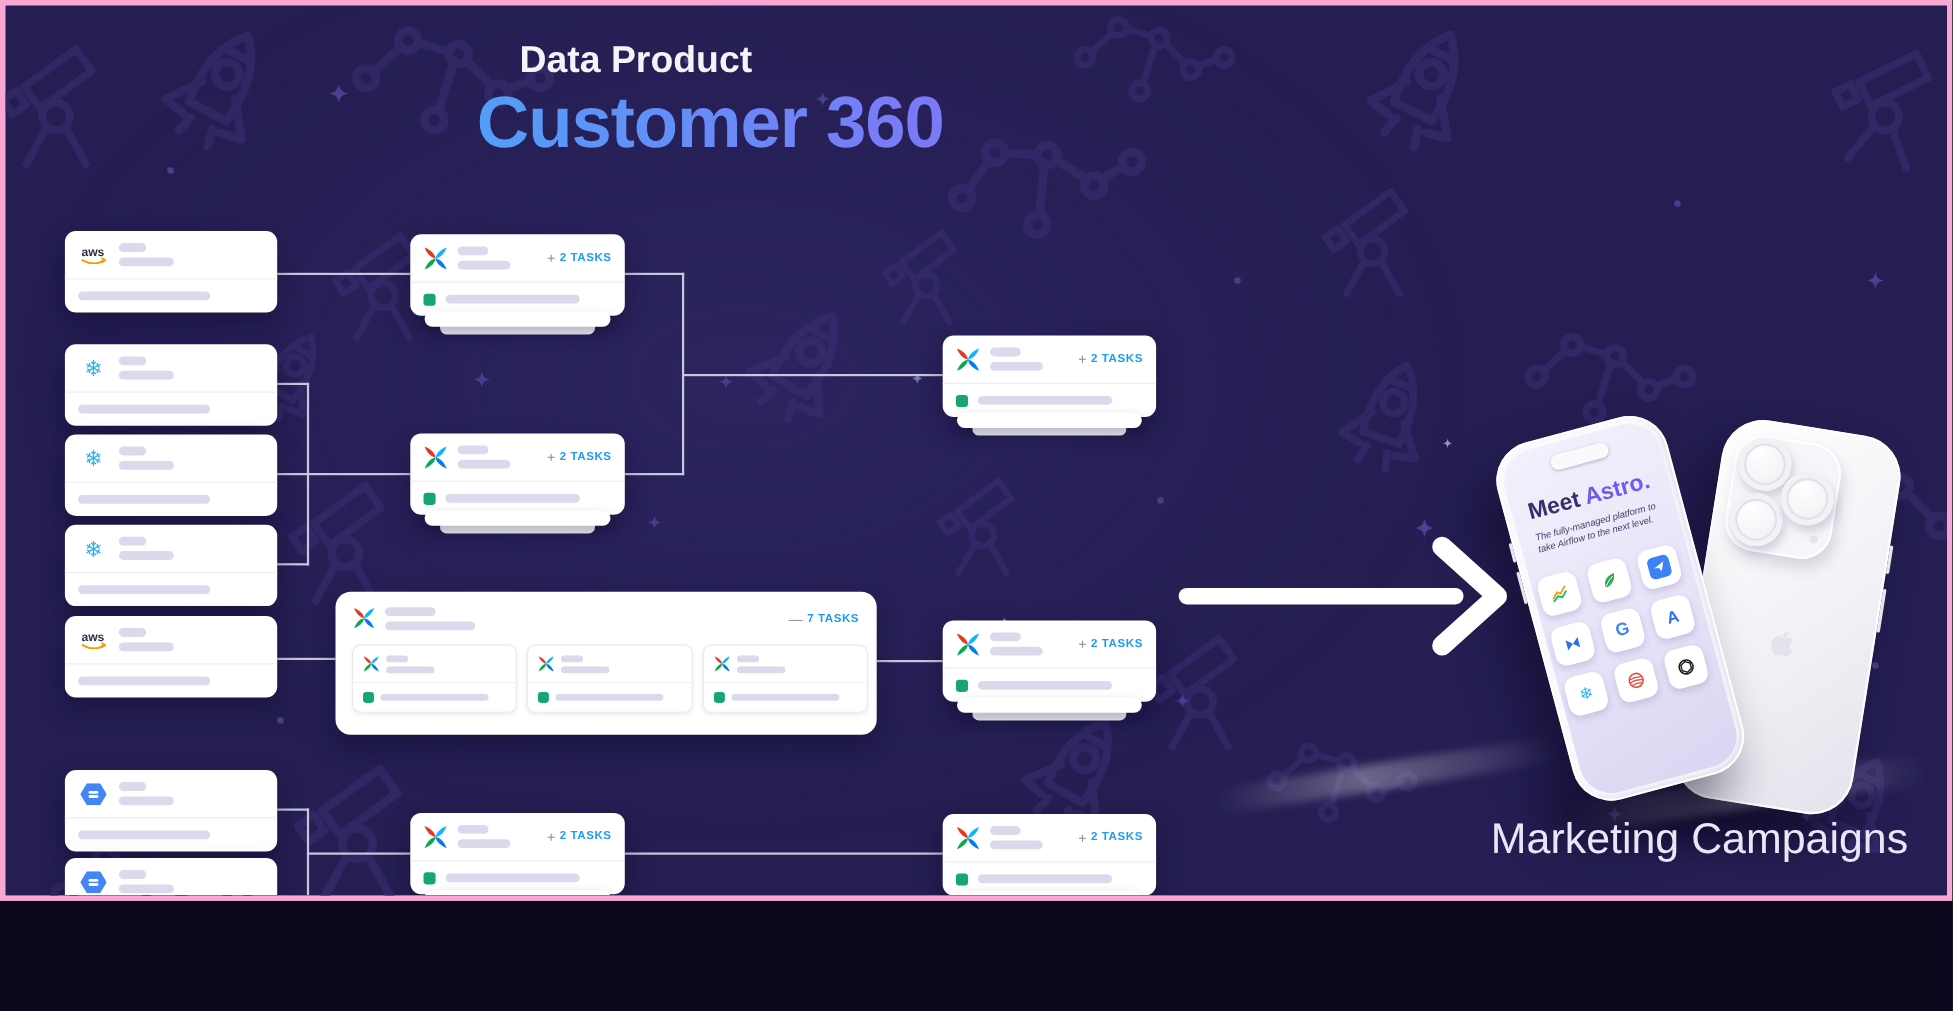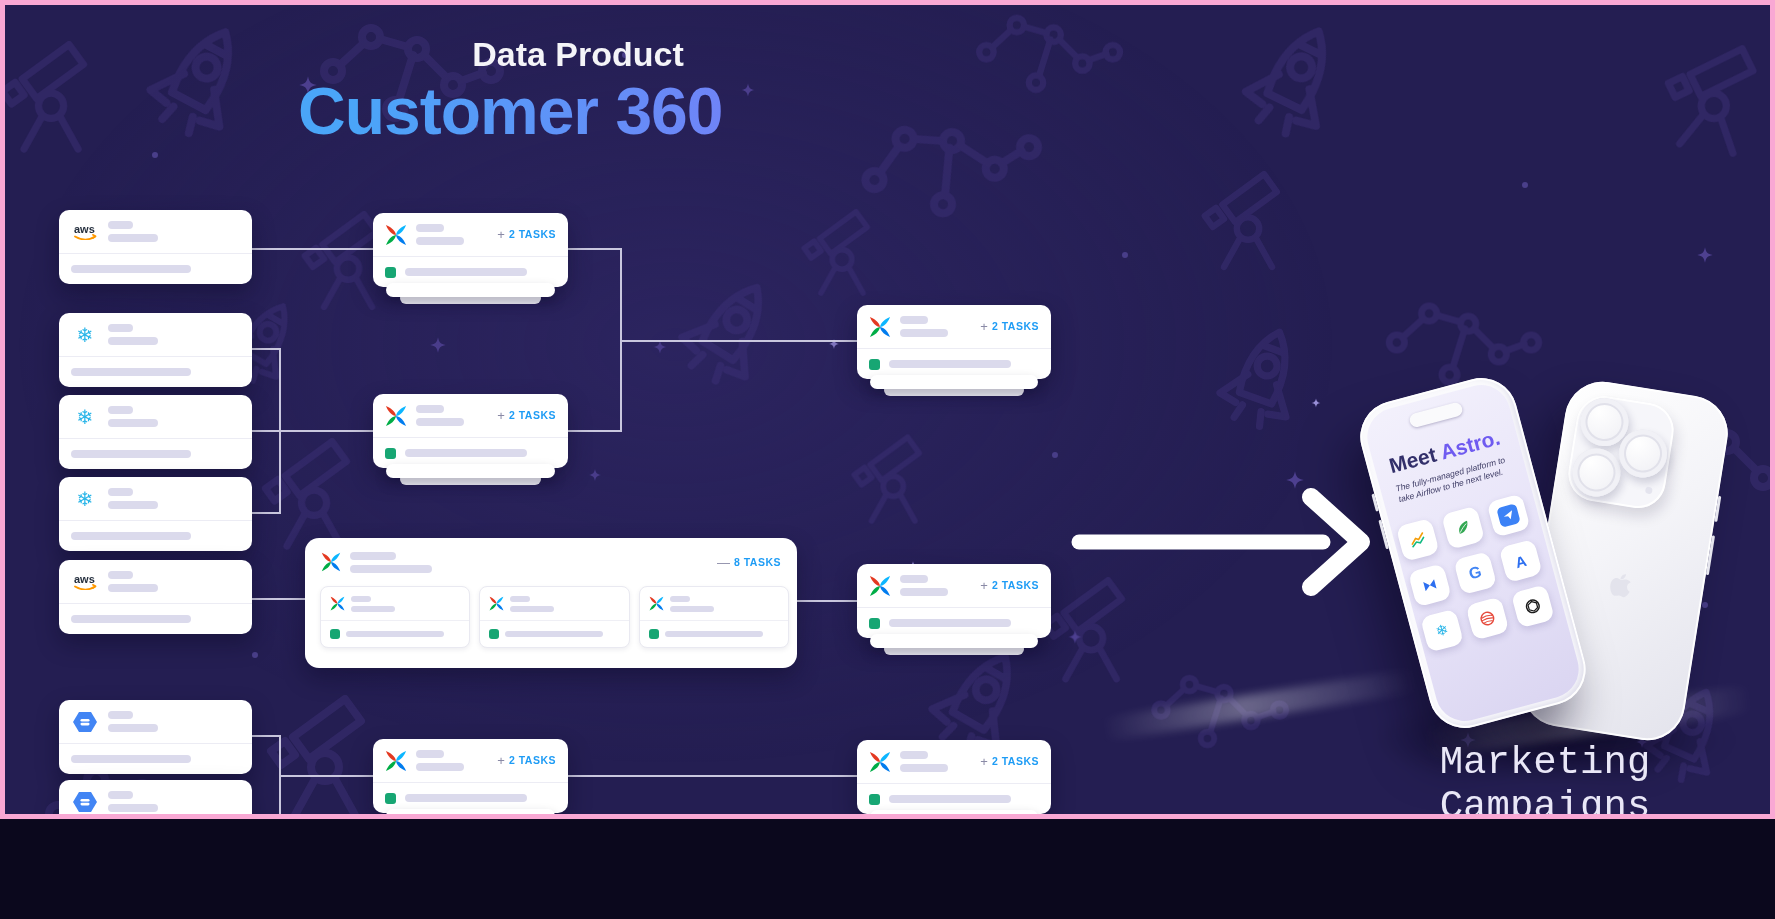"Customer 360" .brand { text-align: left -> right }
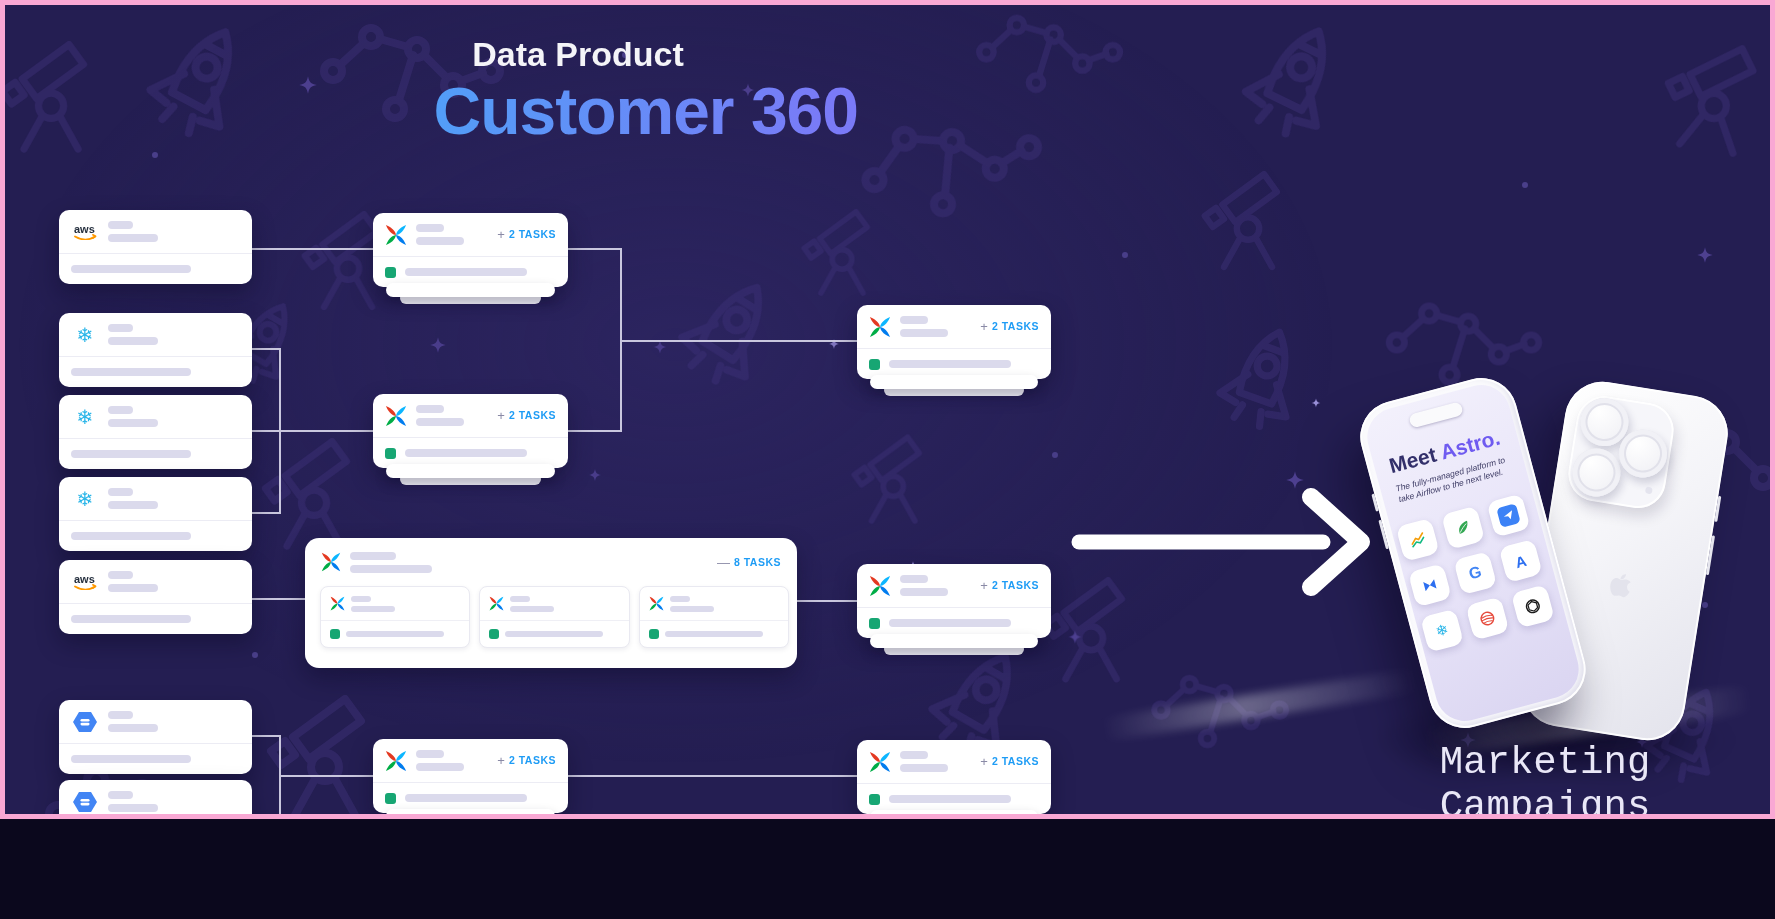"8 TASKS" span.badge-label { text: 8 -> 7 }
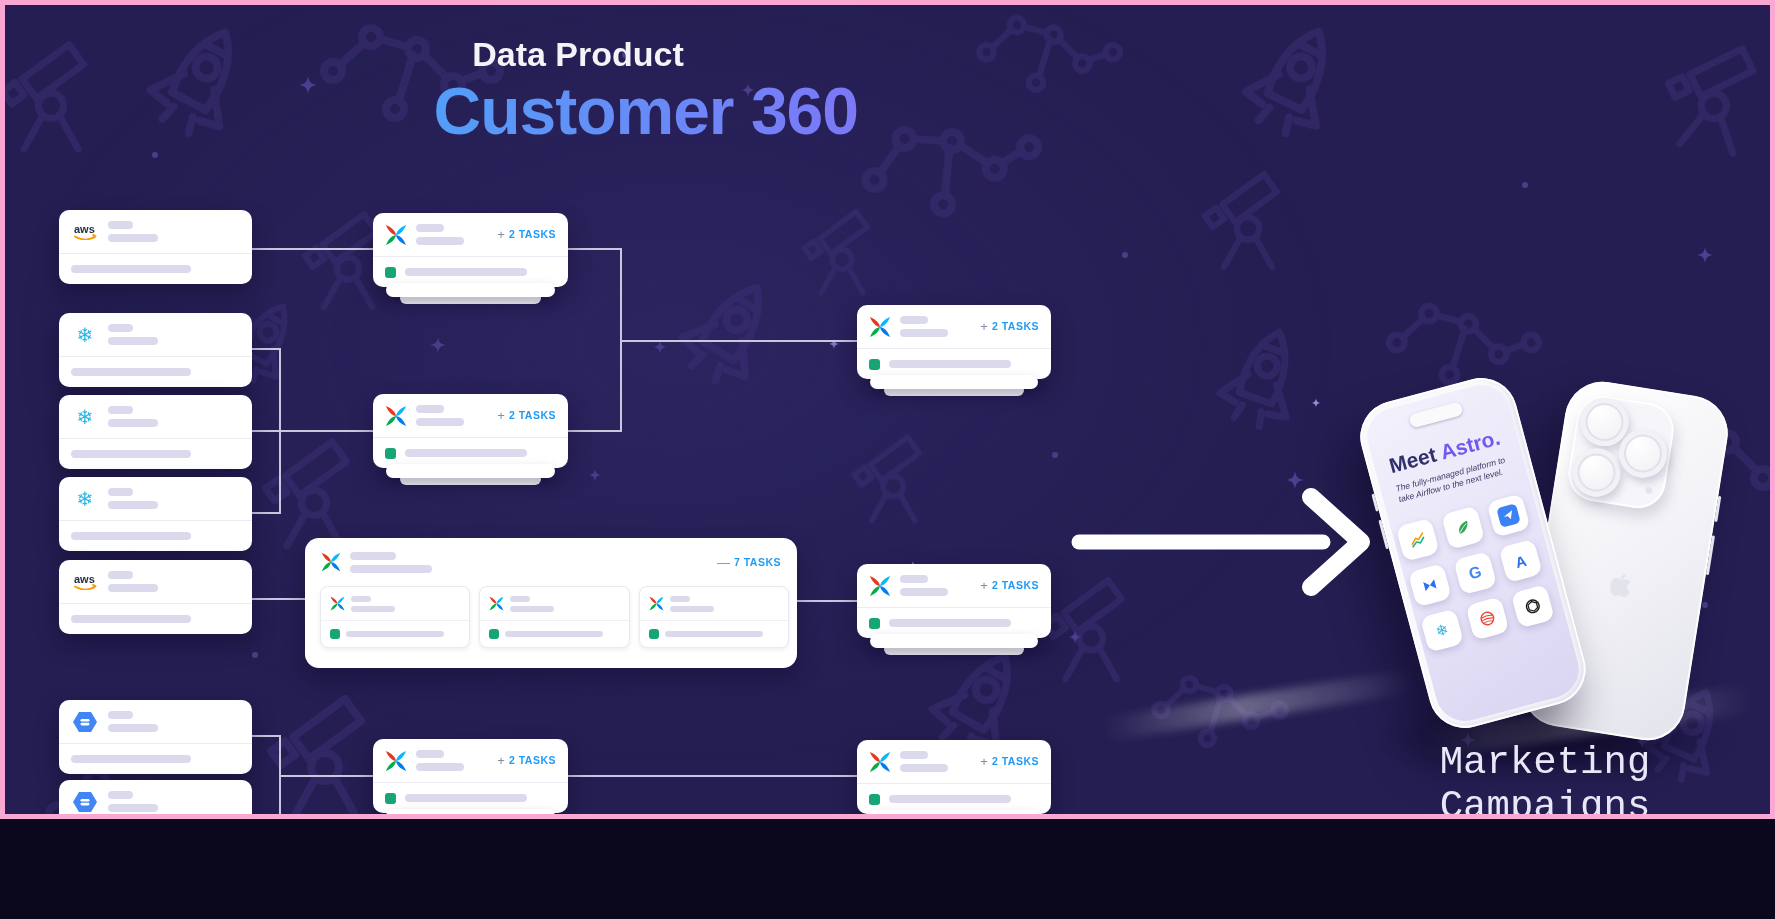"Marketing Campaigns" .campaign-label { font-family: Liberation Mono, monospace -> none }
